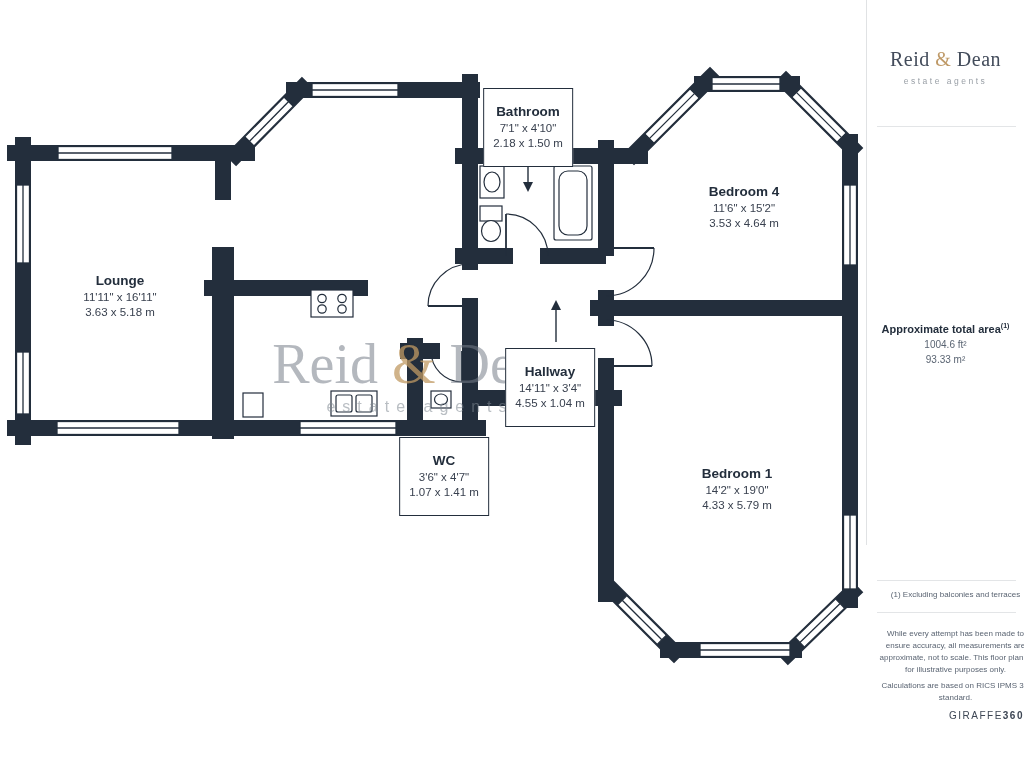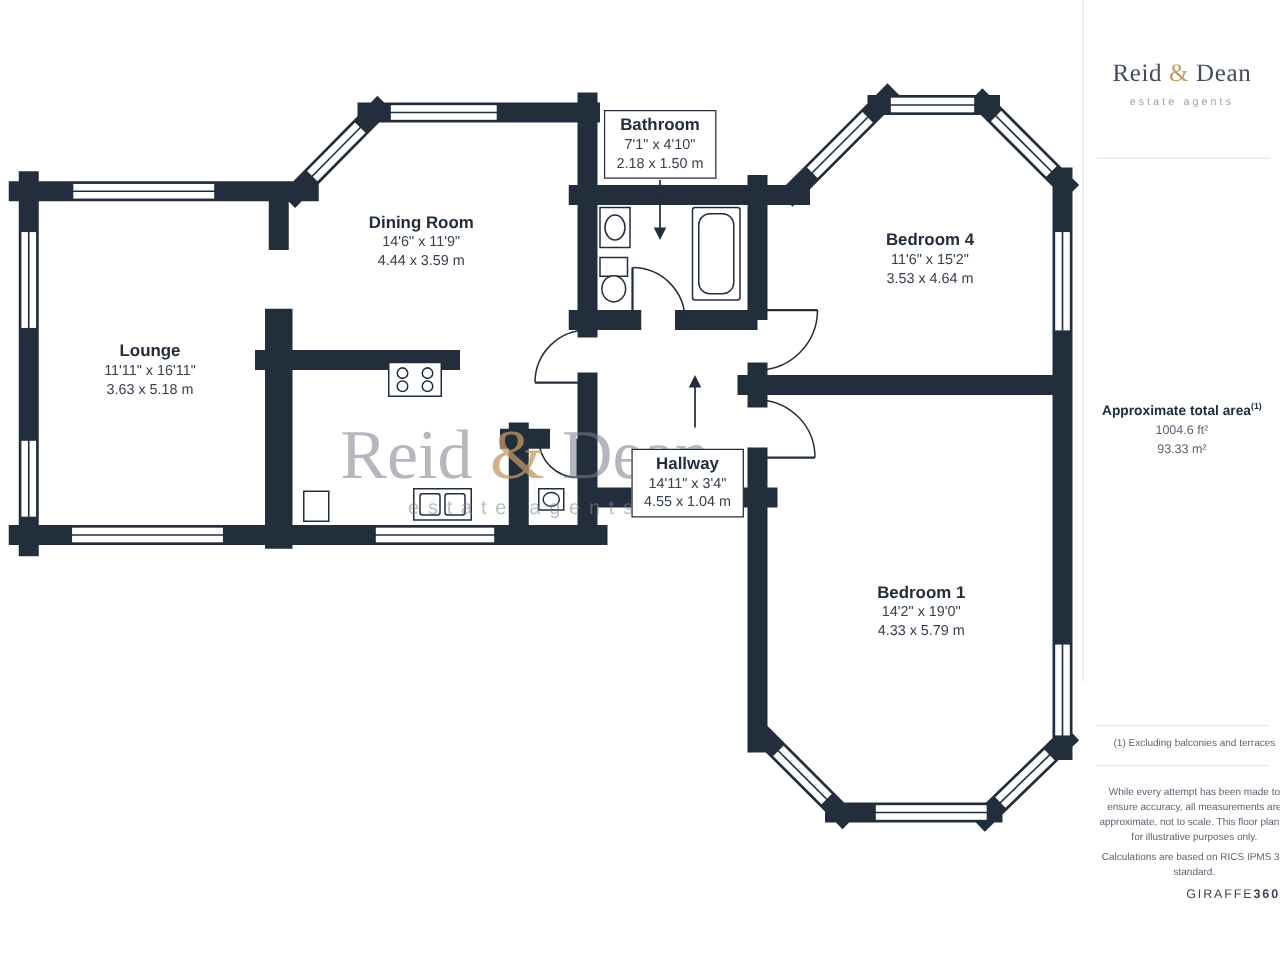"Bathroom" .callout { padding: 3px 9px -> 15px 9px }
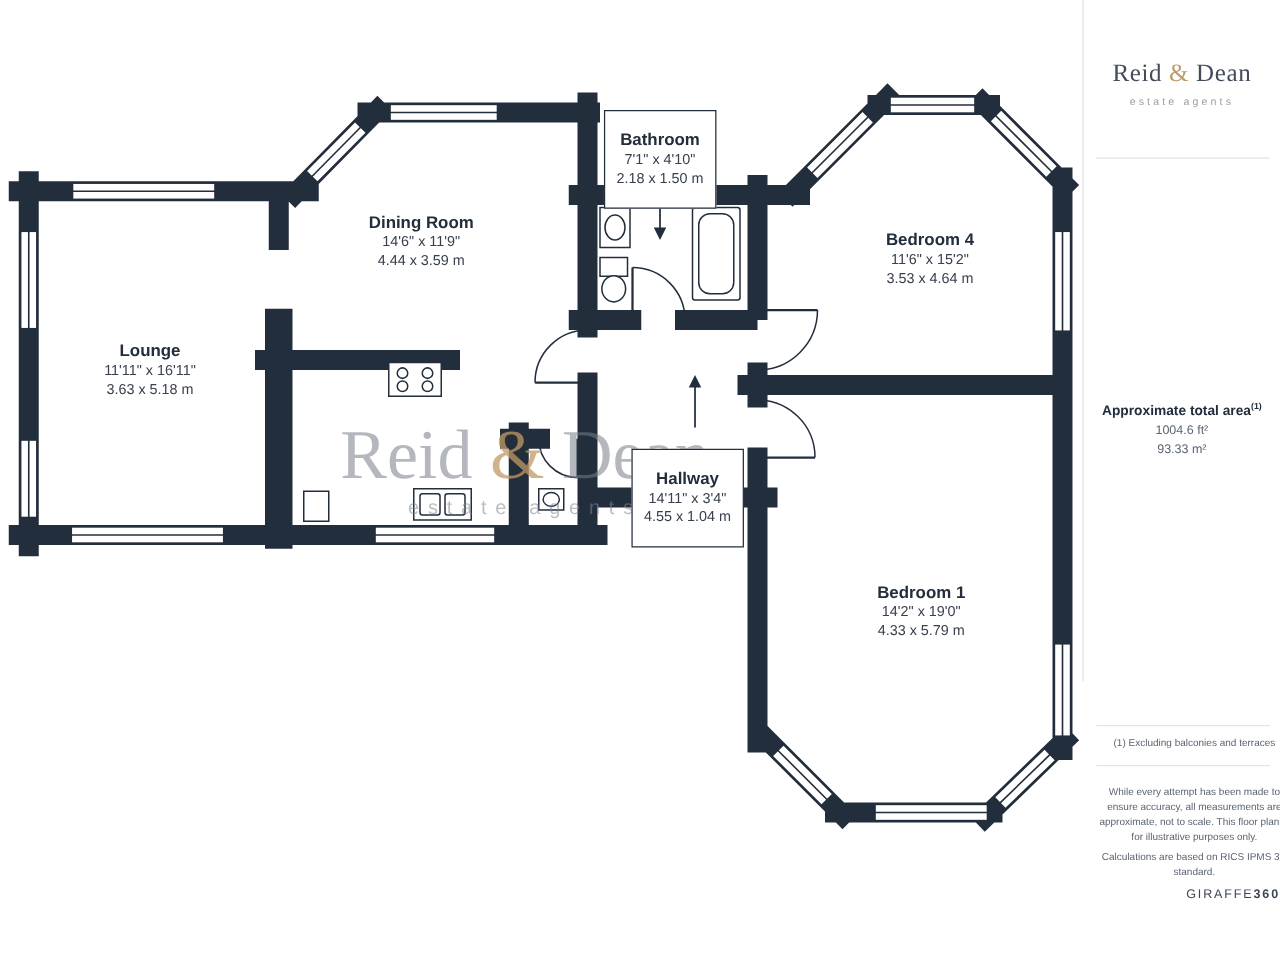"Dining Room" div.room-label { html: <div> <div>Dining Room</div> <div>14'6" x 11'9"</div> <div>4.44 x 3.59 m</div> </div> -> none }
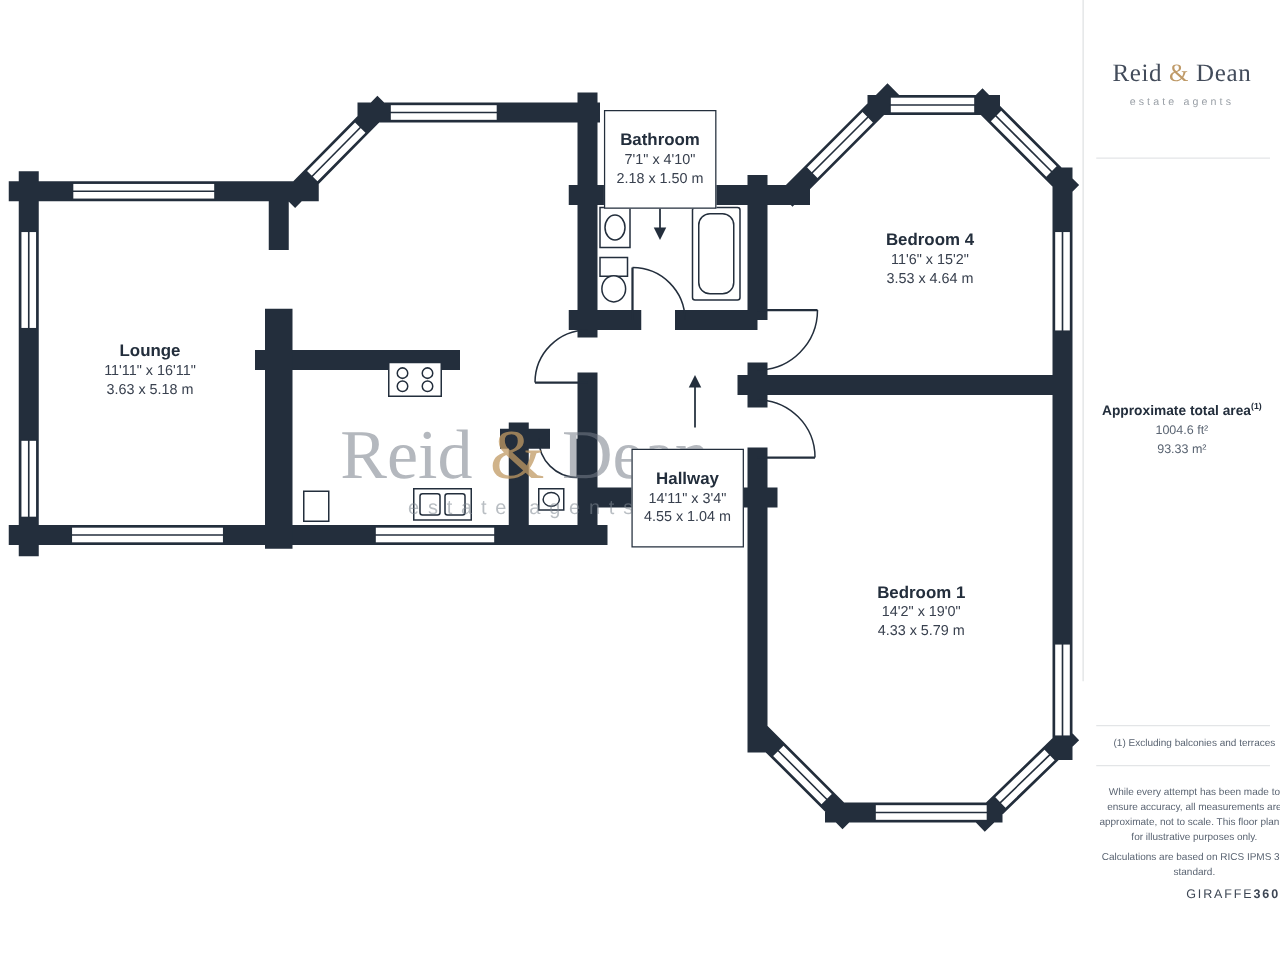"Hallway" div.room-label { top: 359px -> 348px }
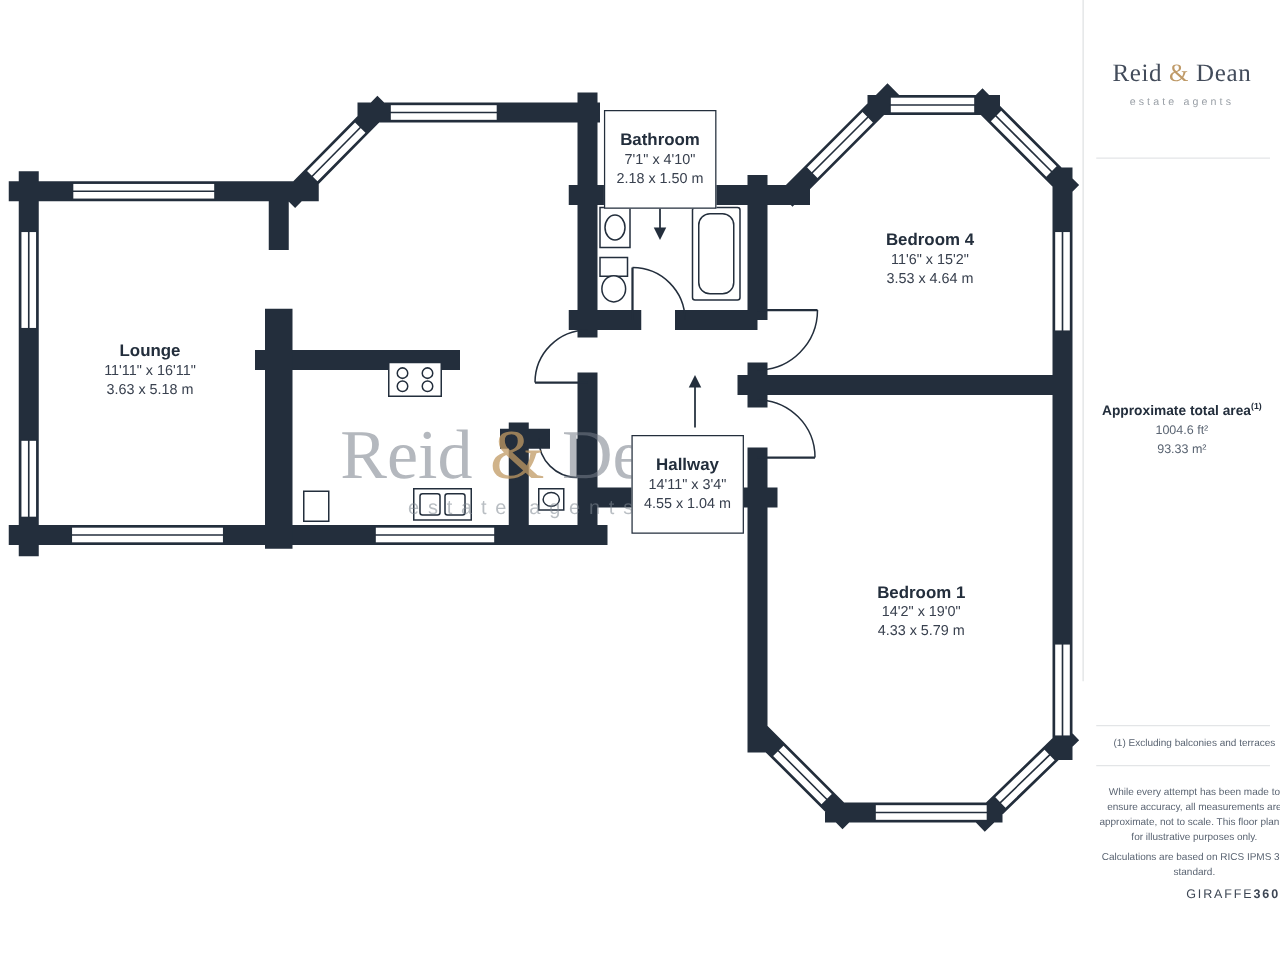"WC" div.room-label { html: none -> <div> <div>WC</div> <div>3'6" x 4'7"</div> <div>1.07 x 1.41 m</div> </div> }
